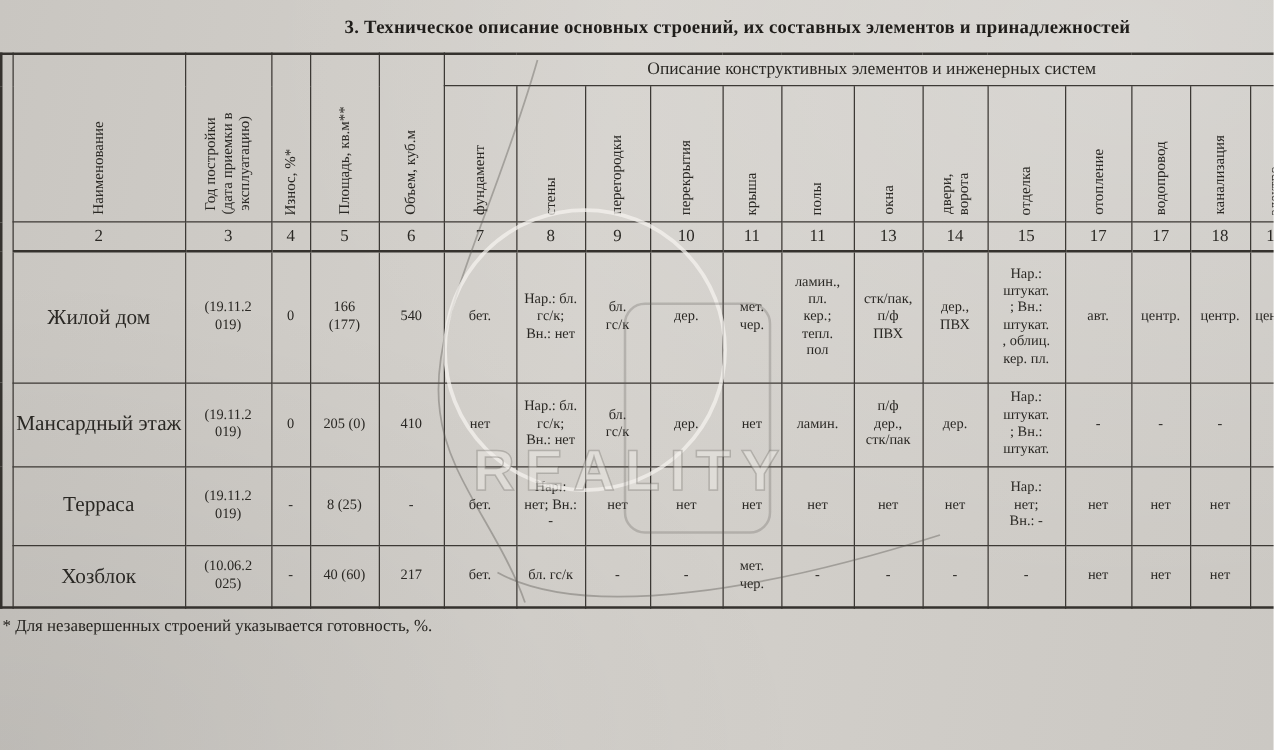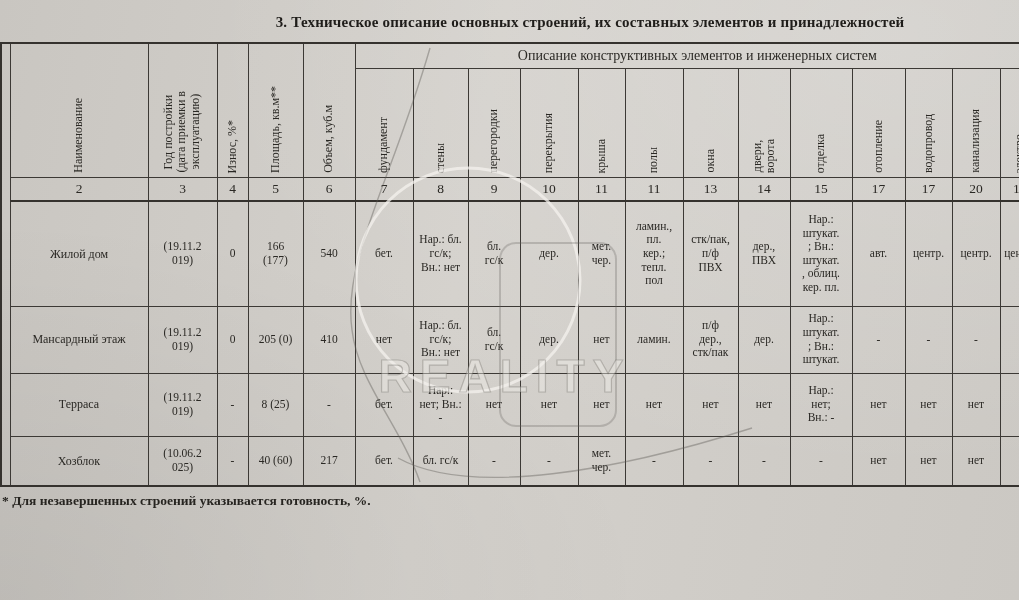"20" td { text: 20 -> 18 }
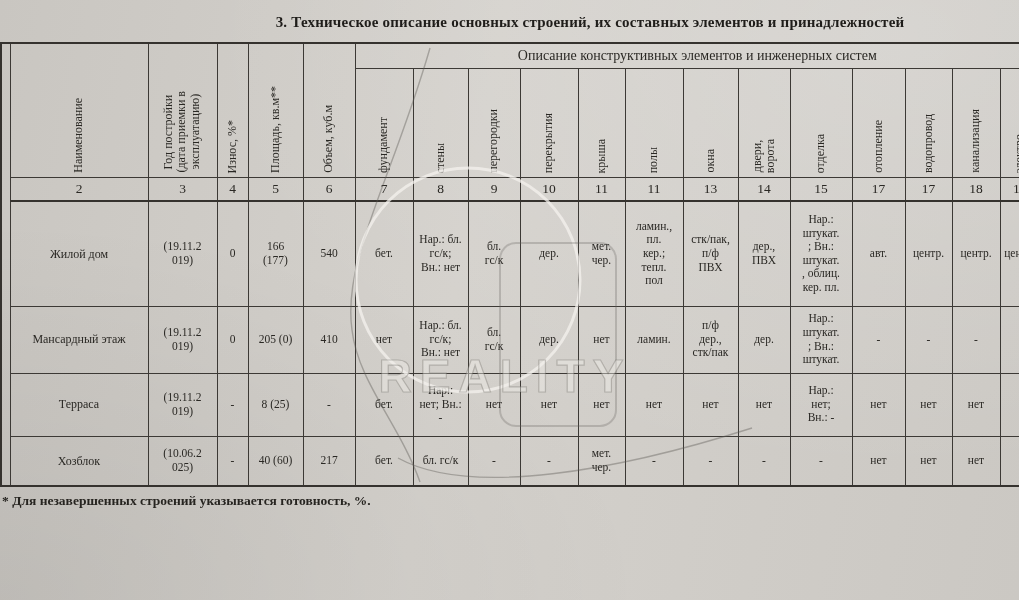"Жилой дом" td.name-cell { font-size: 12px -> 17px }
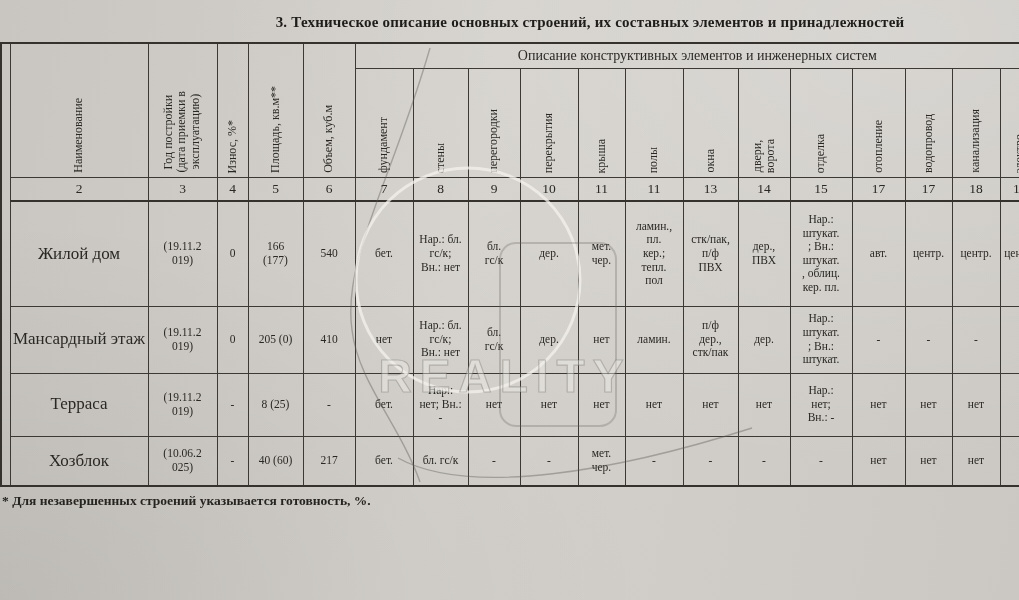"* Для незавершенных строений указывается" .notes div { font-weight: bold -> none }
